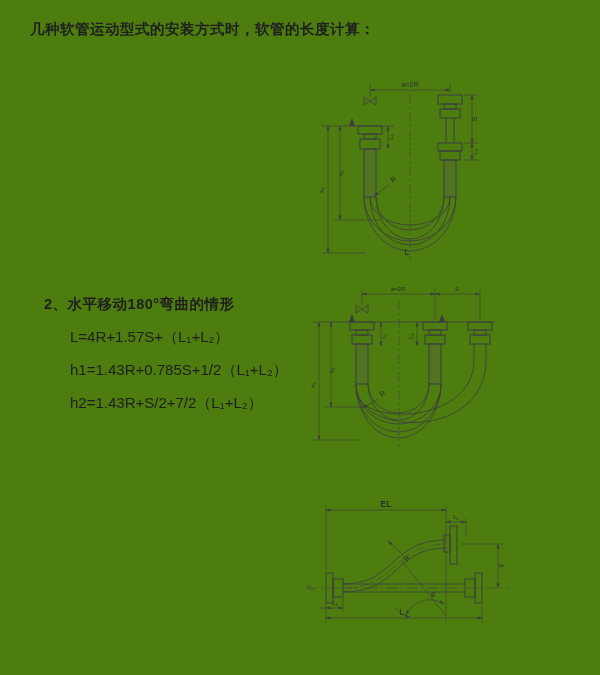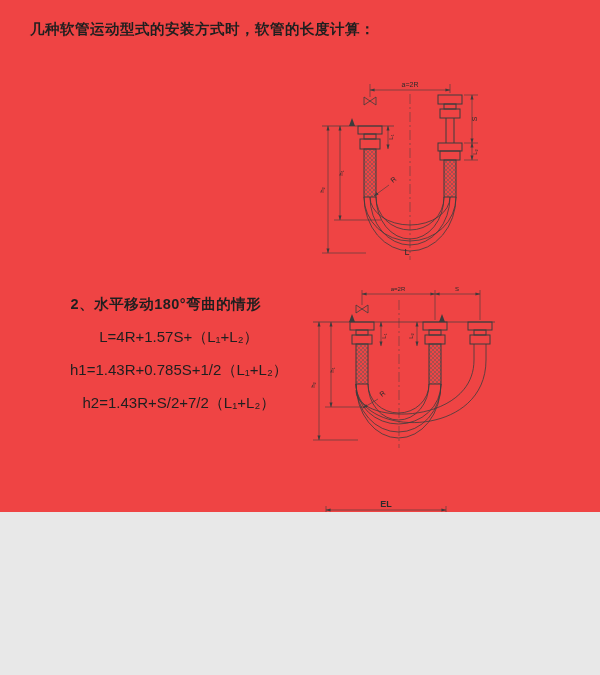"几种软管运动型式的安装方式时，软管的长度计算：" .page { background: #ef4444 -> #4d7c0f; height: 512px -> 675px }
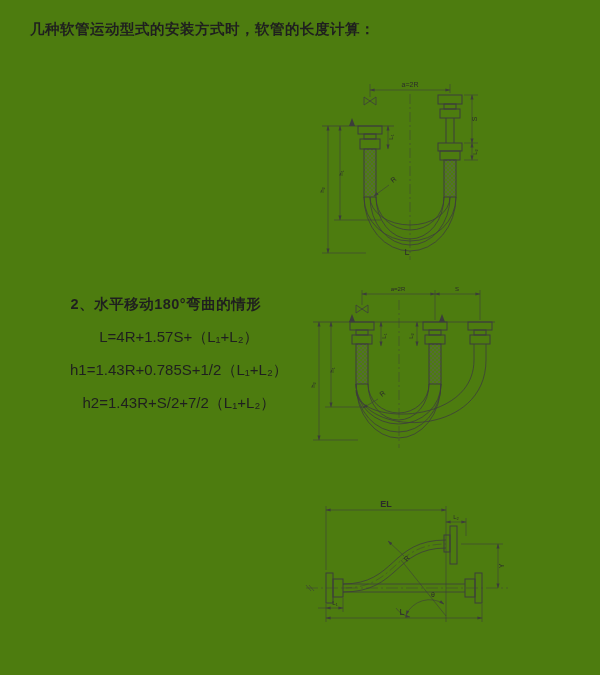"2、水平移动180°弯曲的情形" div.sec { text-align: center -> none }
